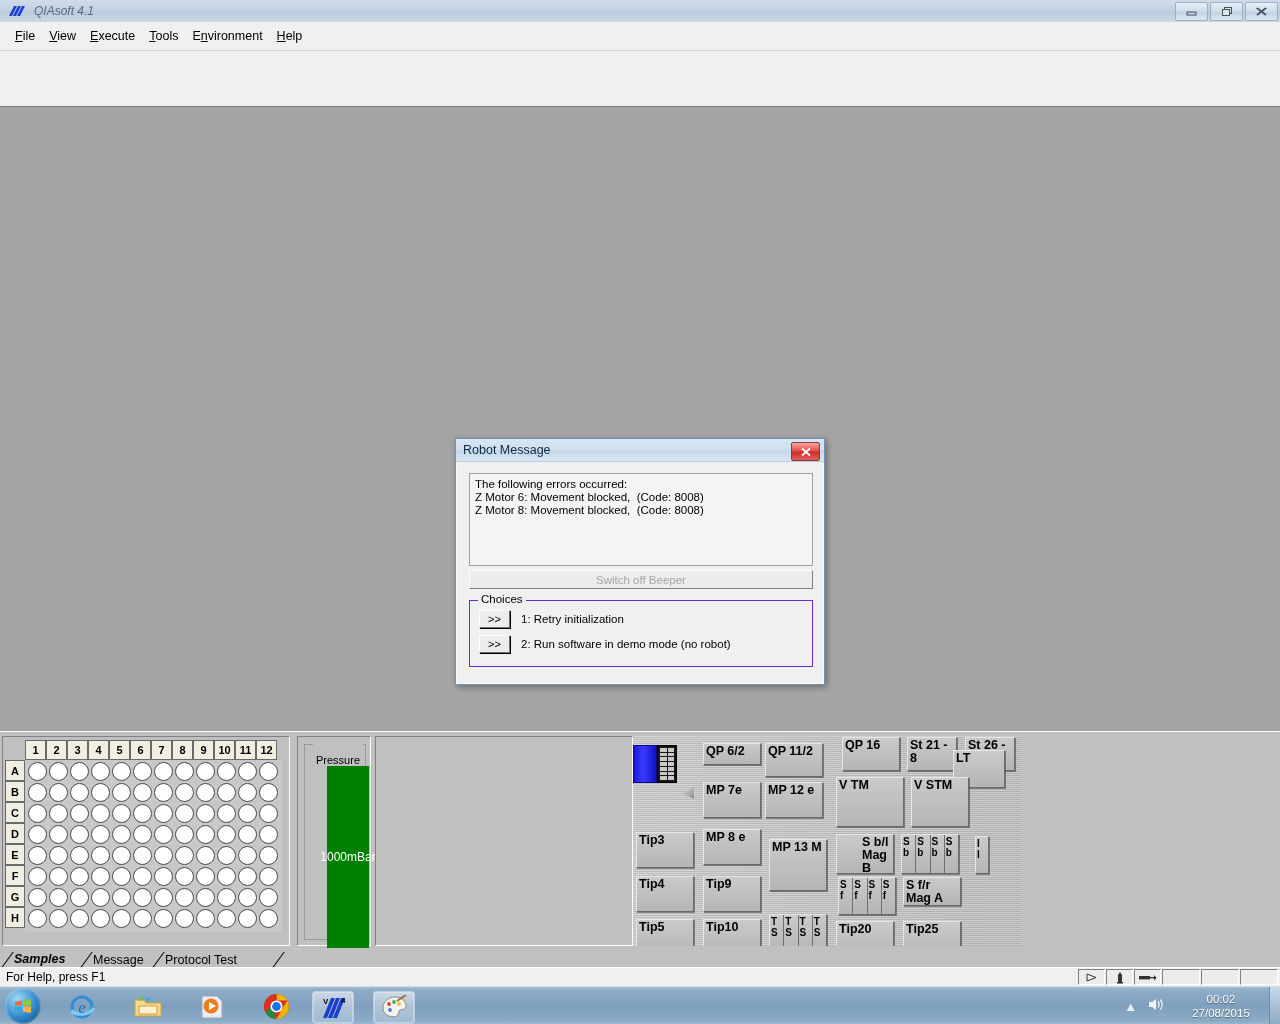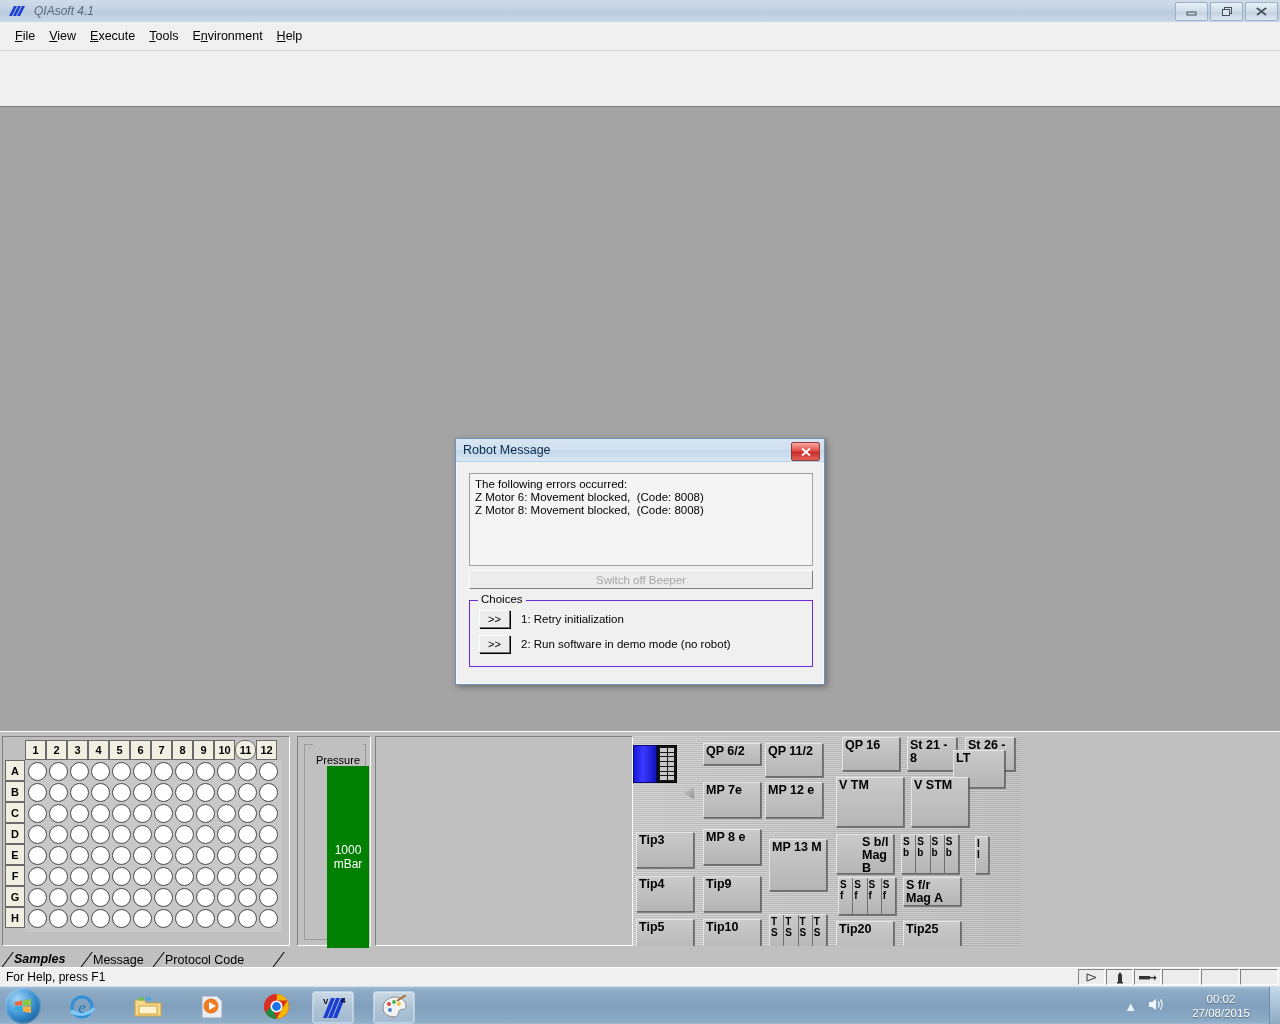"11" div.pcell { border-radius: 9px -> none }
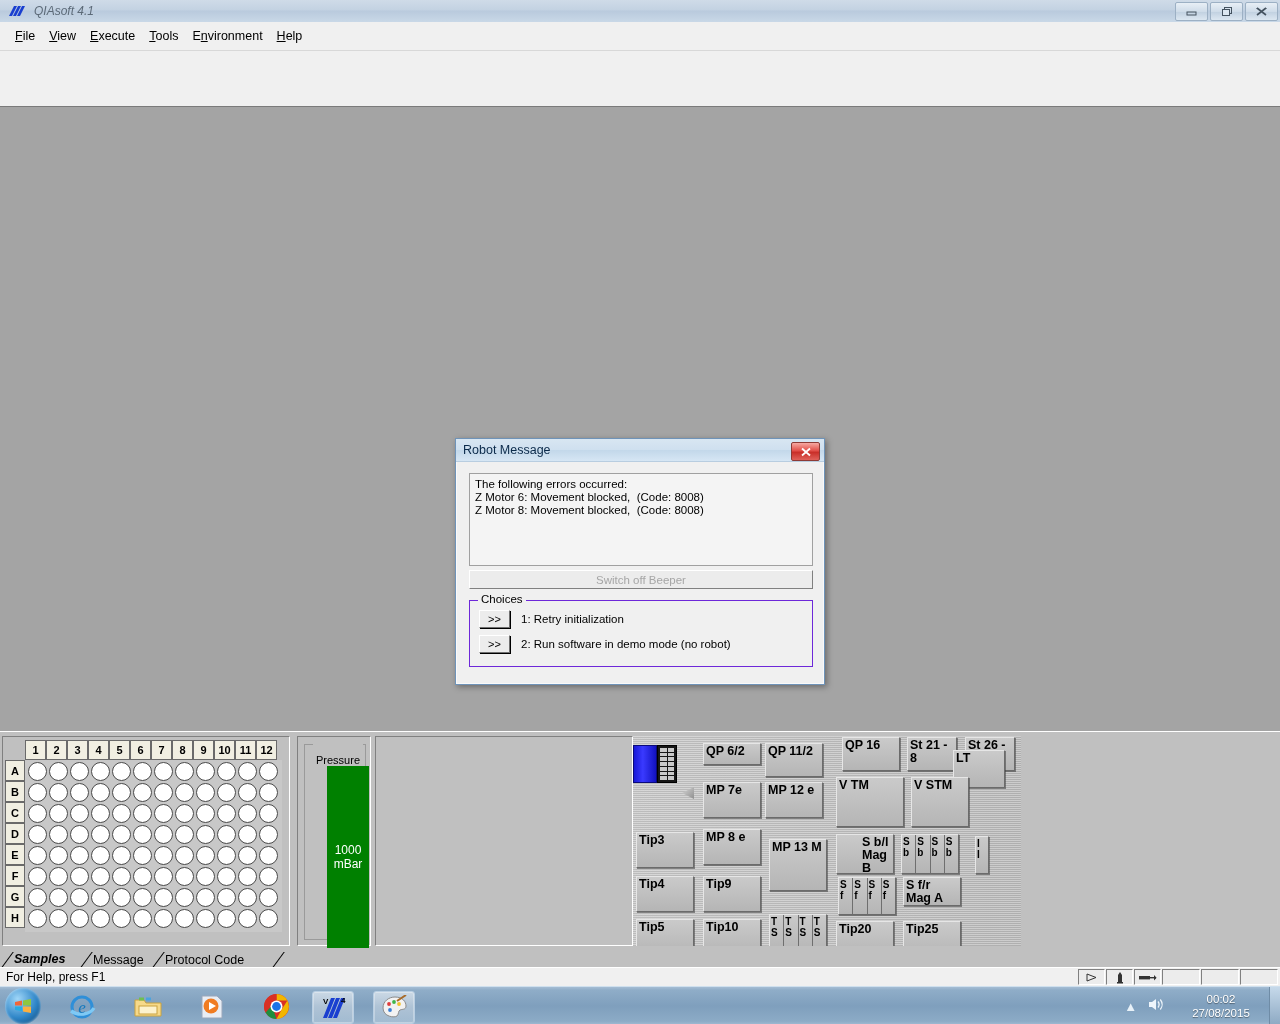"1000" #pressbar { flex-direction: column -> row }
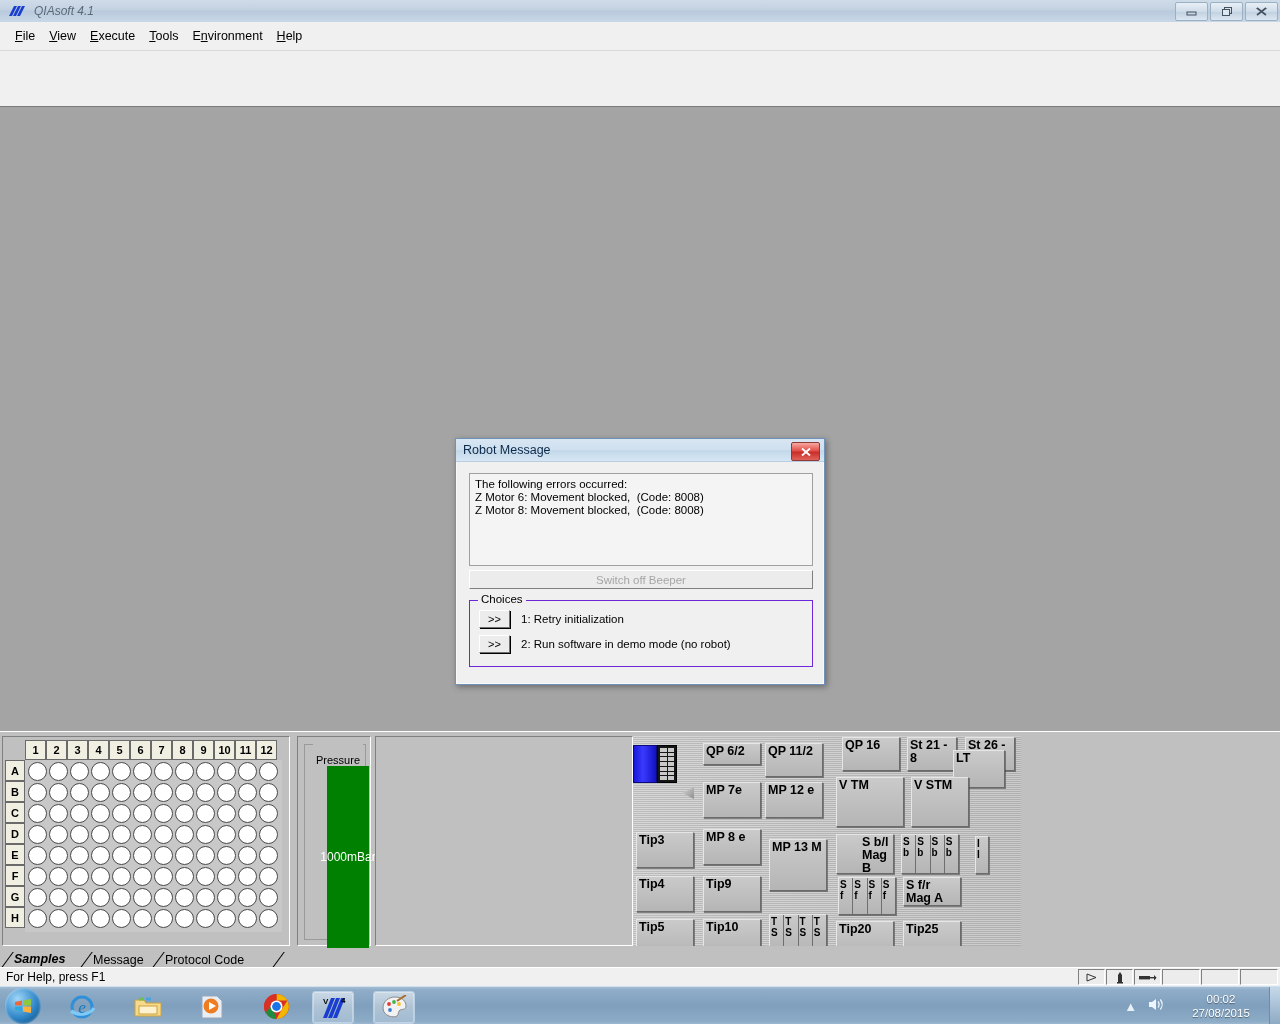"Protocol Code" div.tab { text: Code -> Test }
